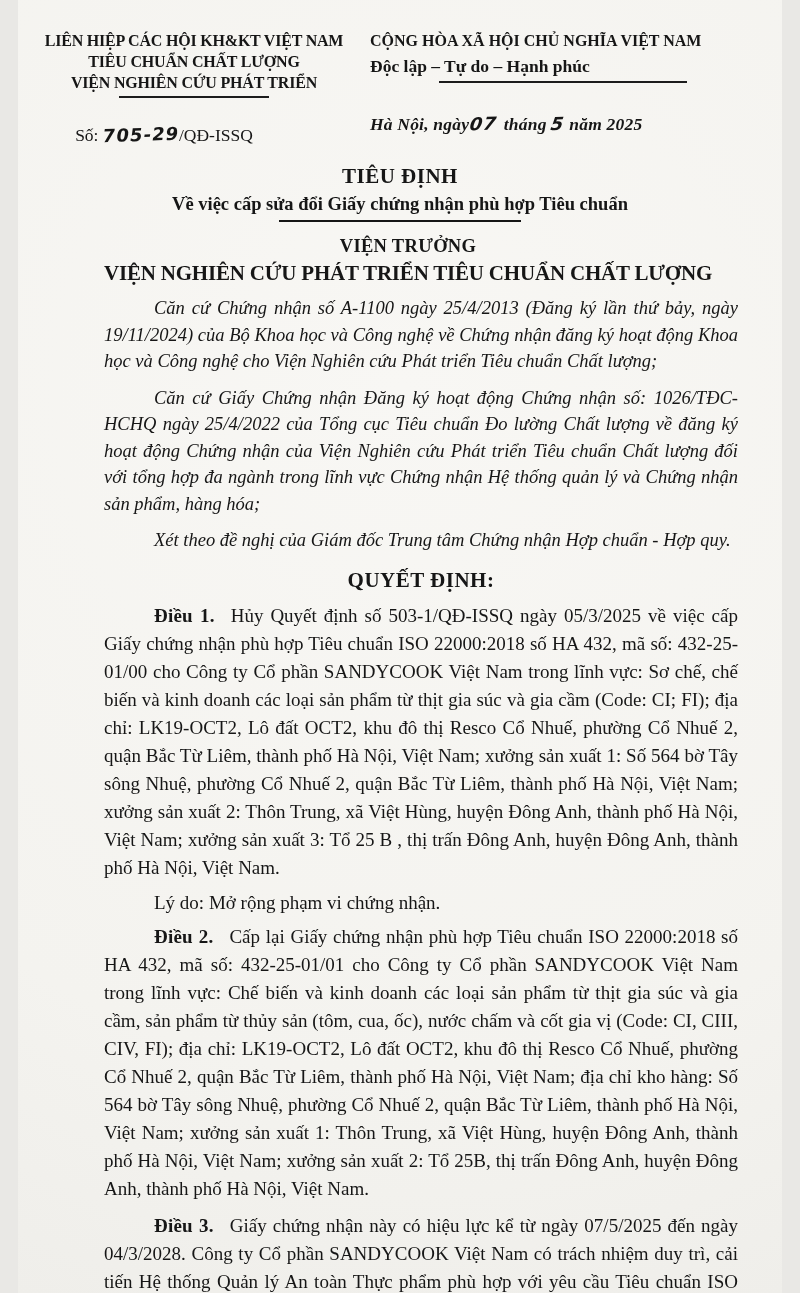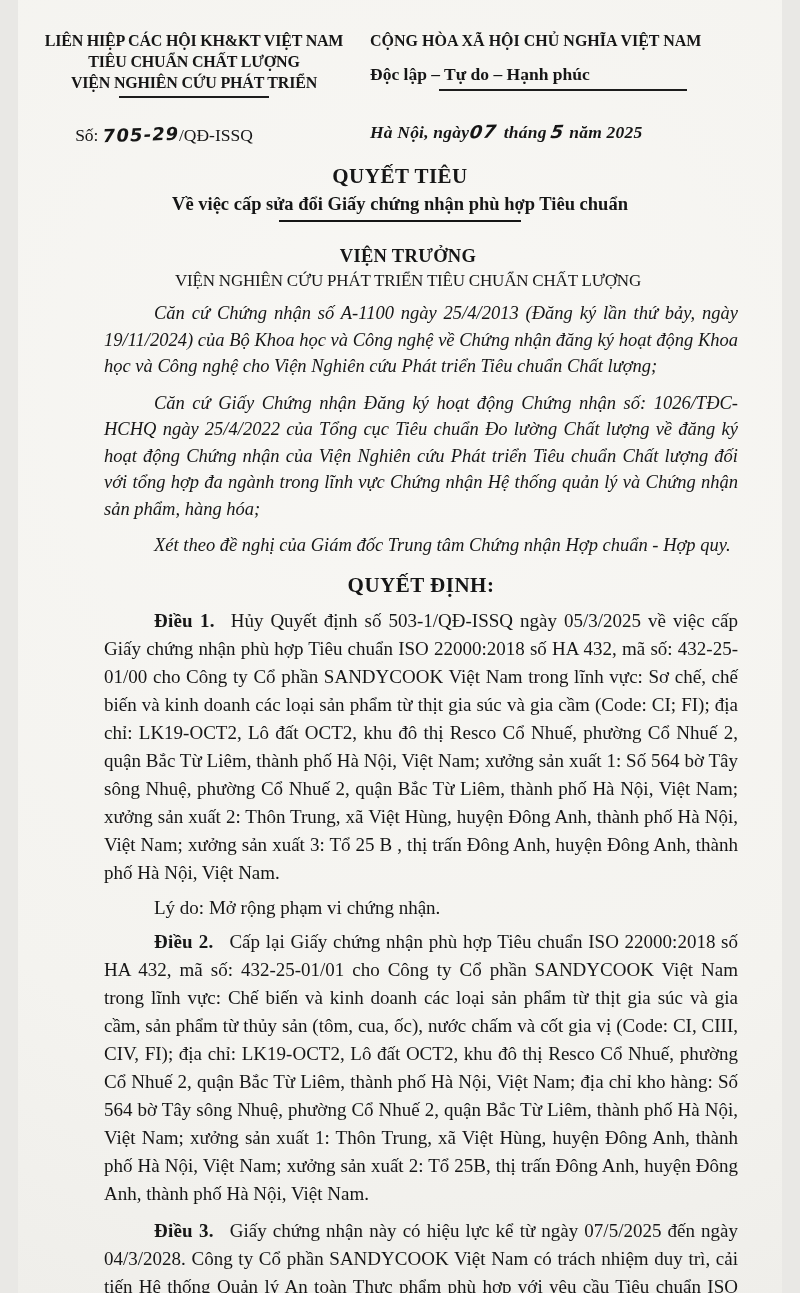"Độc lập – Tự do" .nat-line2 { margin-top: 10px -> 2px }
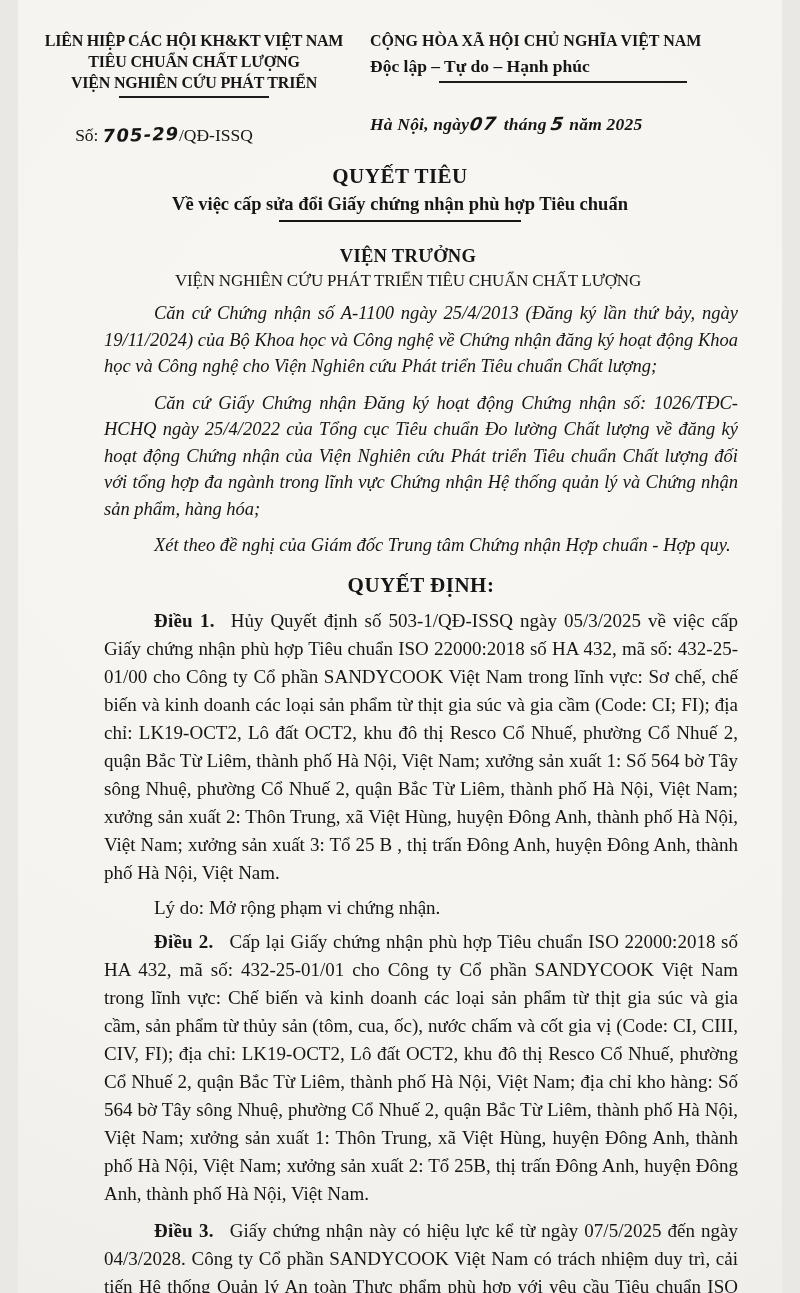"QUYẾT TIÊU" div.title-main { text: QUYẾT TIÊU -> TIÊU ĐỊNH }
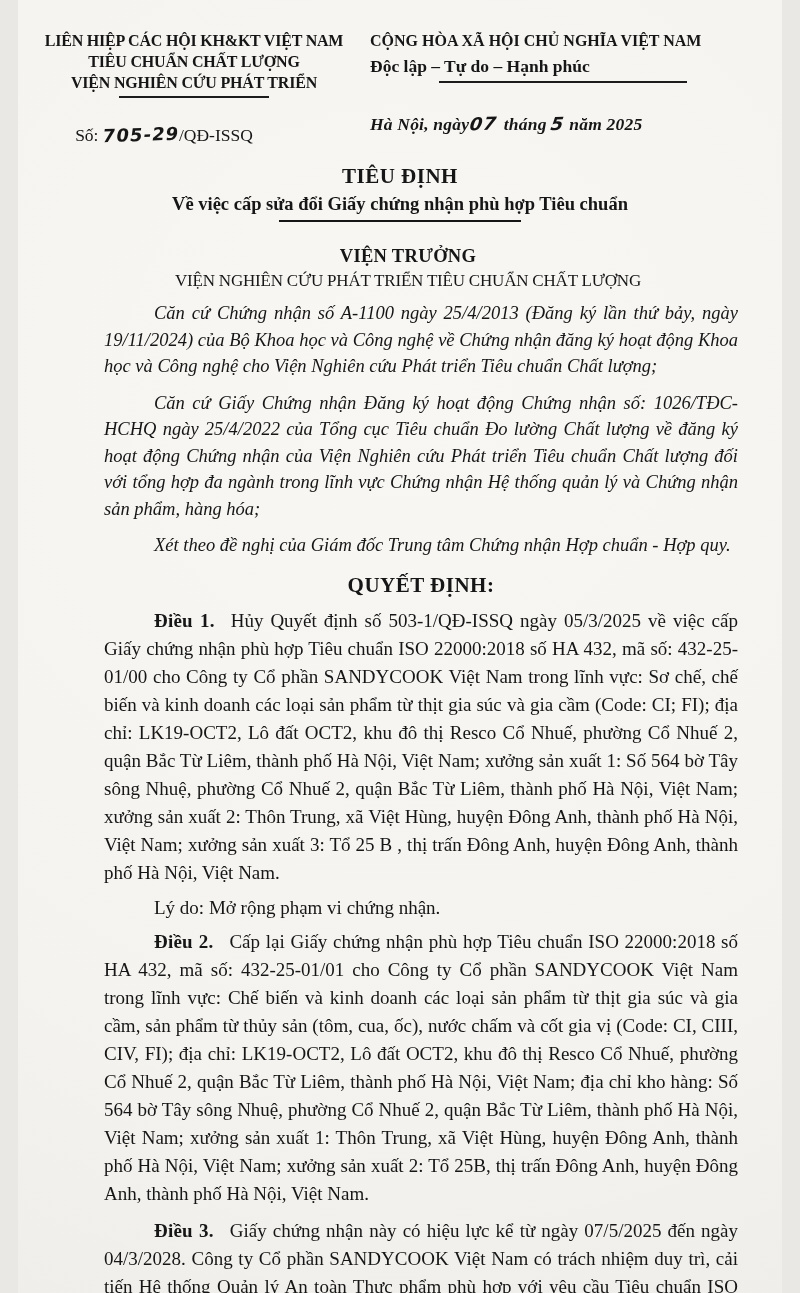"VIỆN TRƯỞNG" .issuer-block { margin-top: 24px -> 14px }
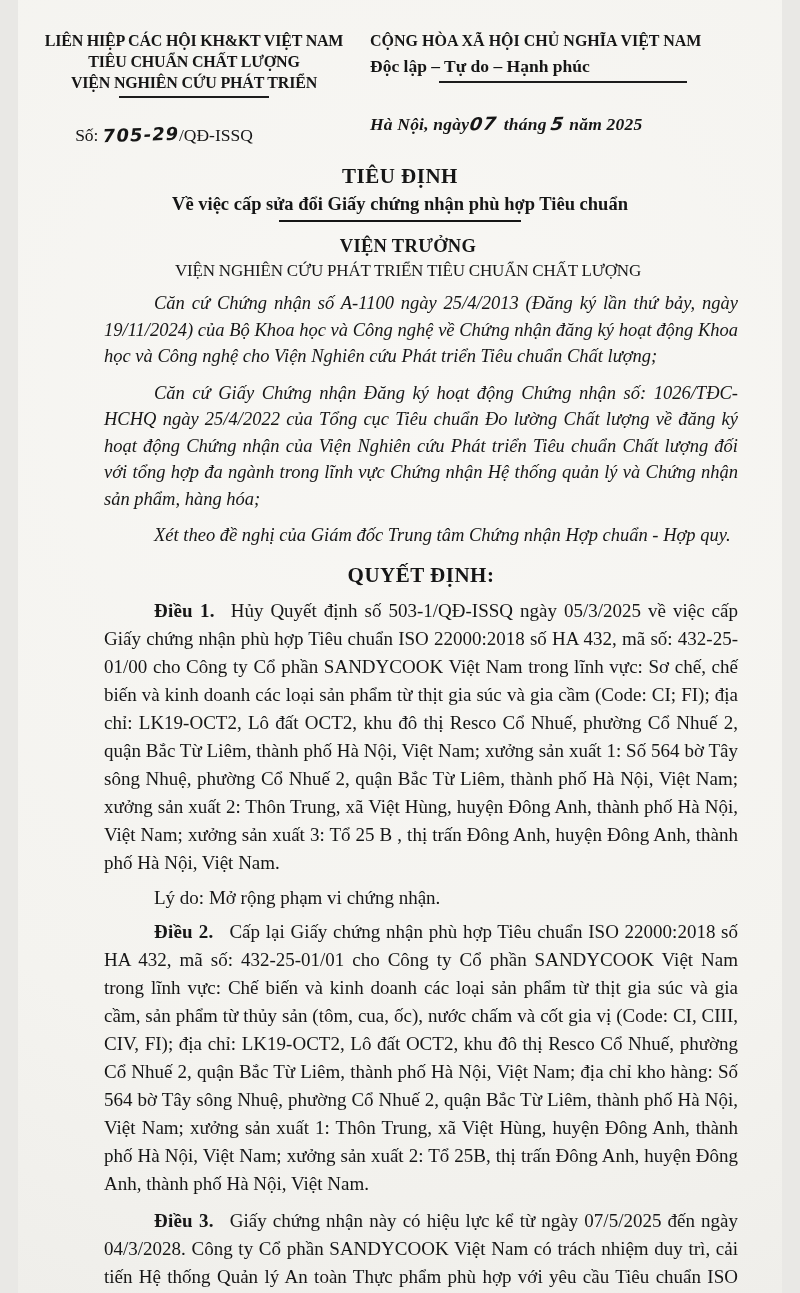"VIỆN NGHIÊN CỨU PHÁT TRIỂN TIÊU" .issuer-2 { font-size: 17px -> 21px; font-weight: normal -> bold }
